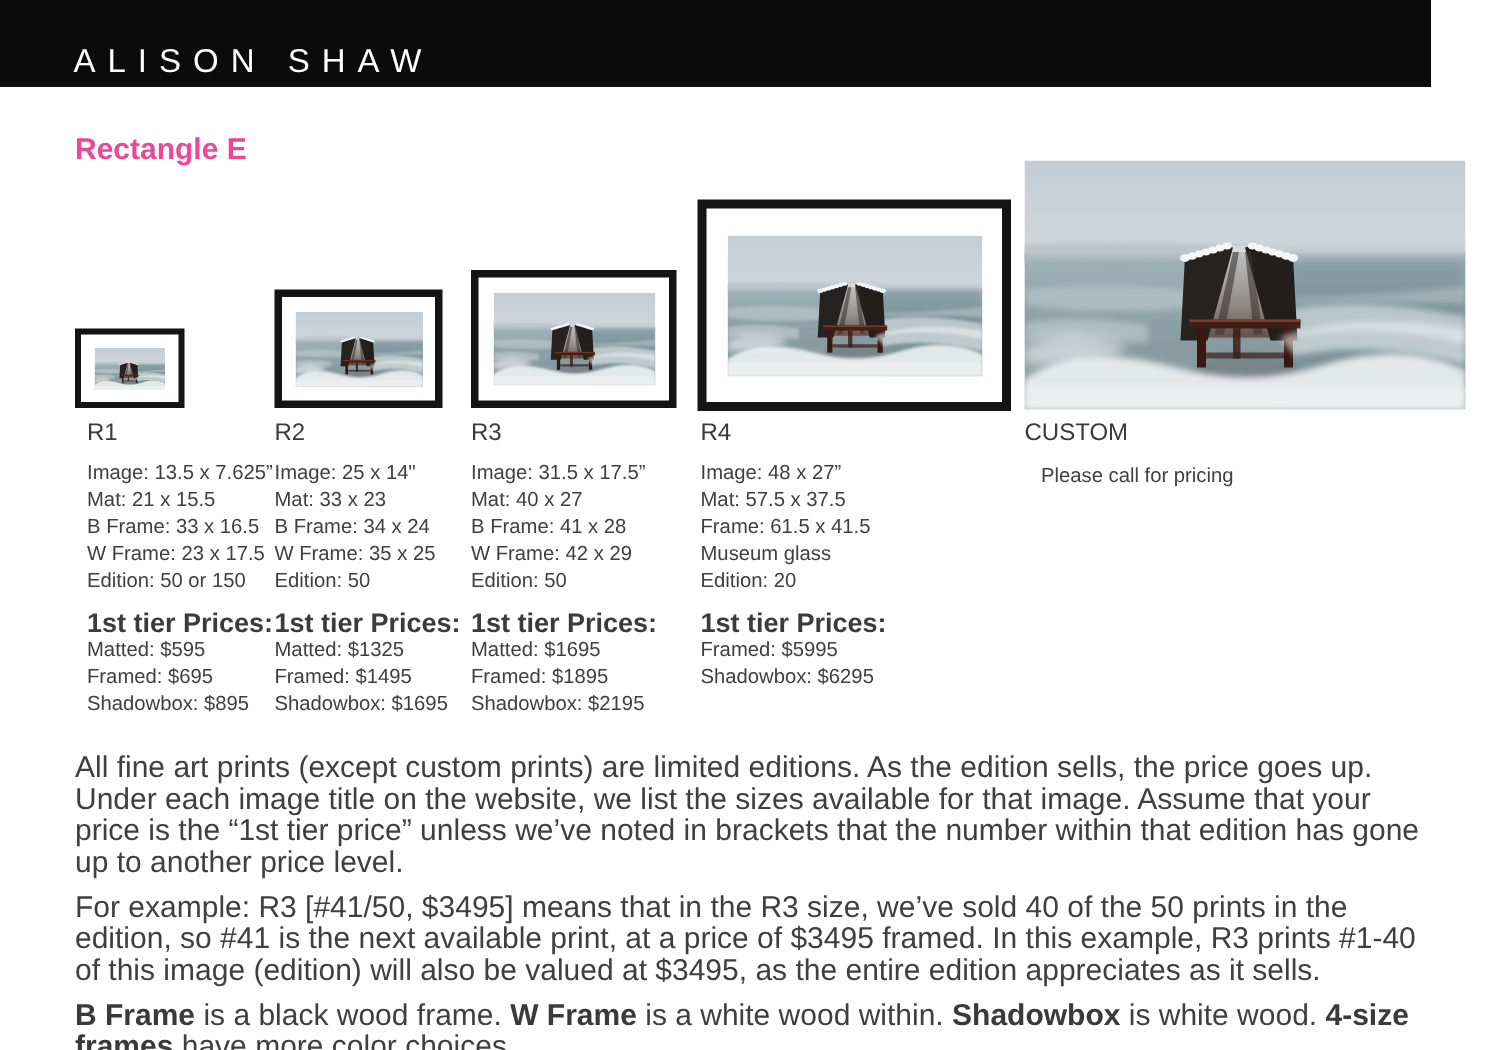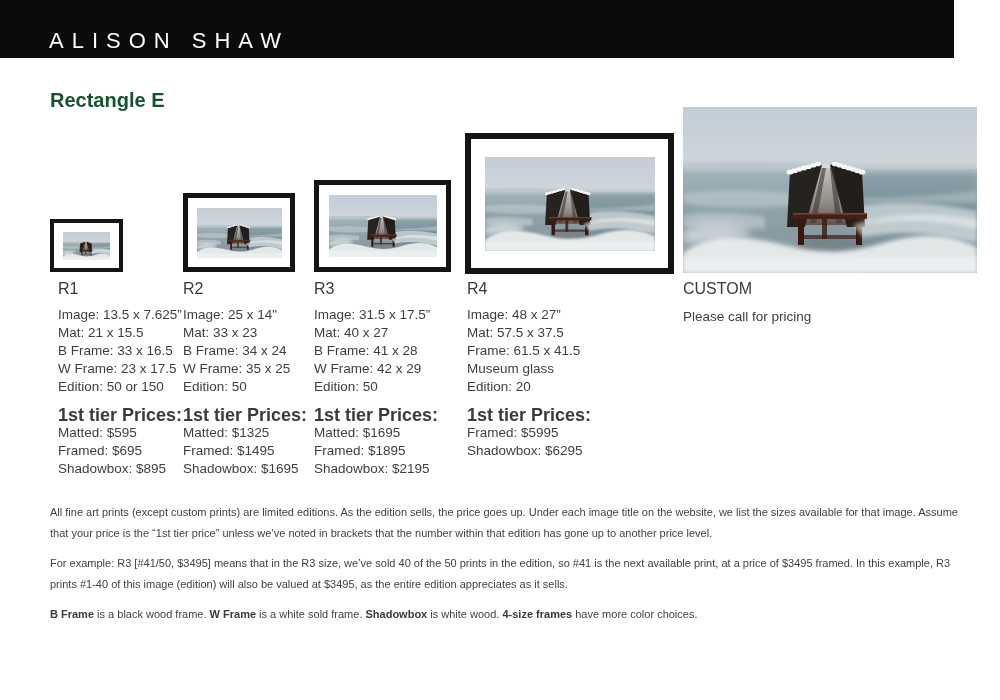"Rectangle E" .page-title { color: #14532d -> #ec4899 }
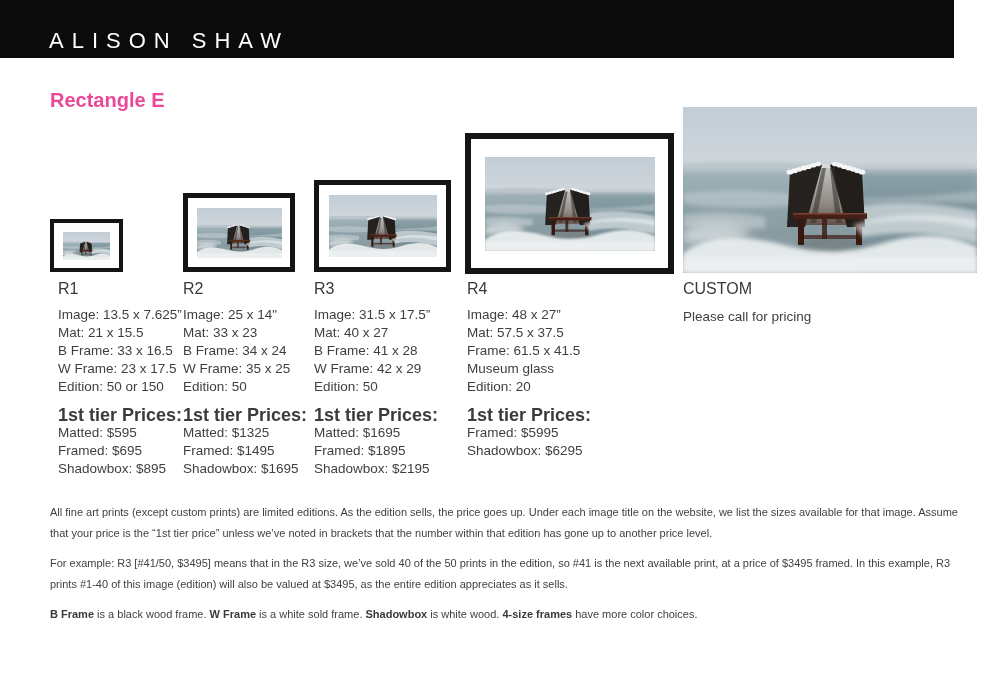"Please call for pricing" .note-line { margin-left: none -> 11px }
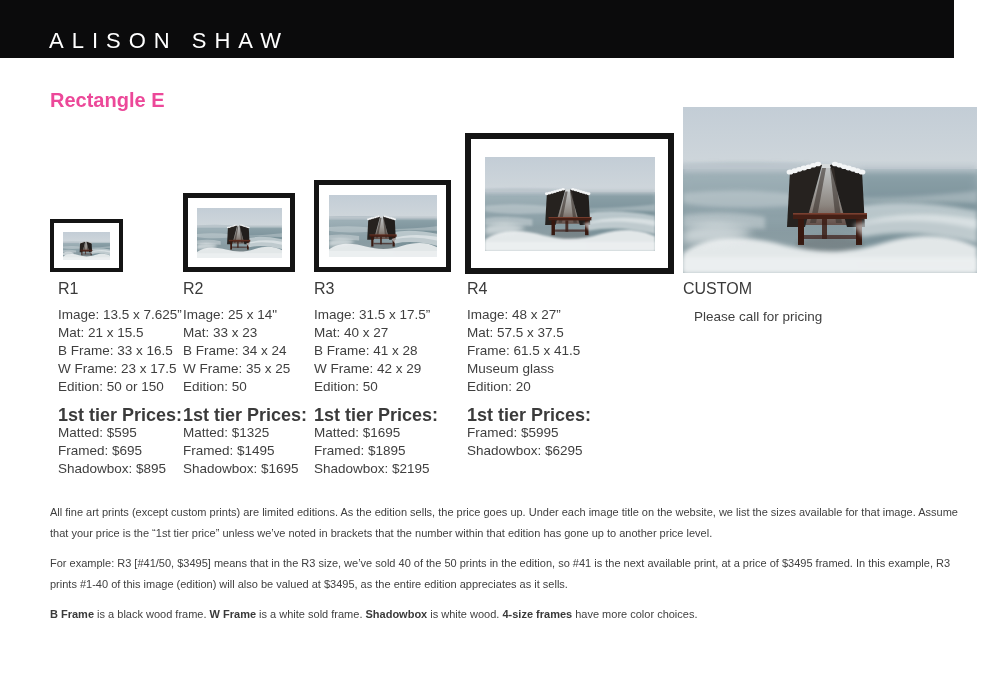"All fine art prints (except" .notes p { font-size: 11px -> 20px }
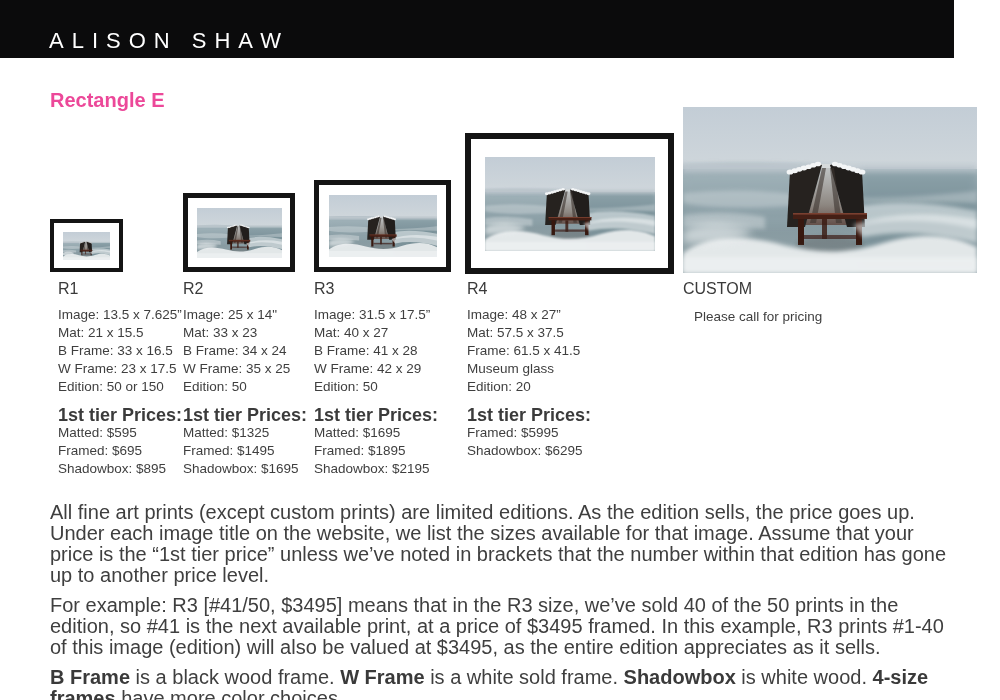"is a white sold frame." span { text: sold frame -> wood within }
